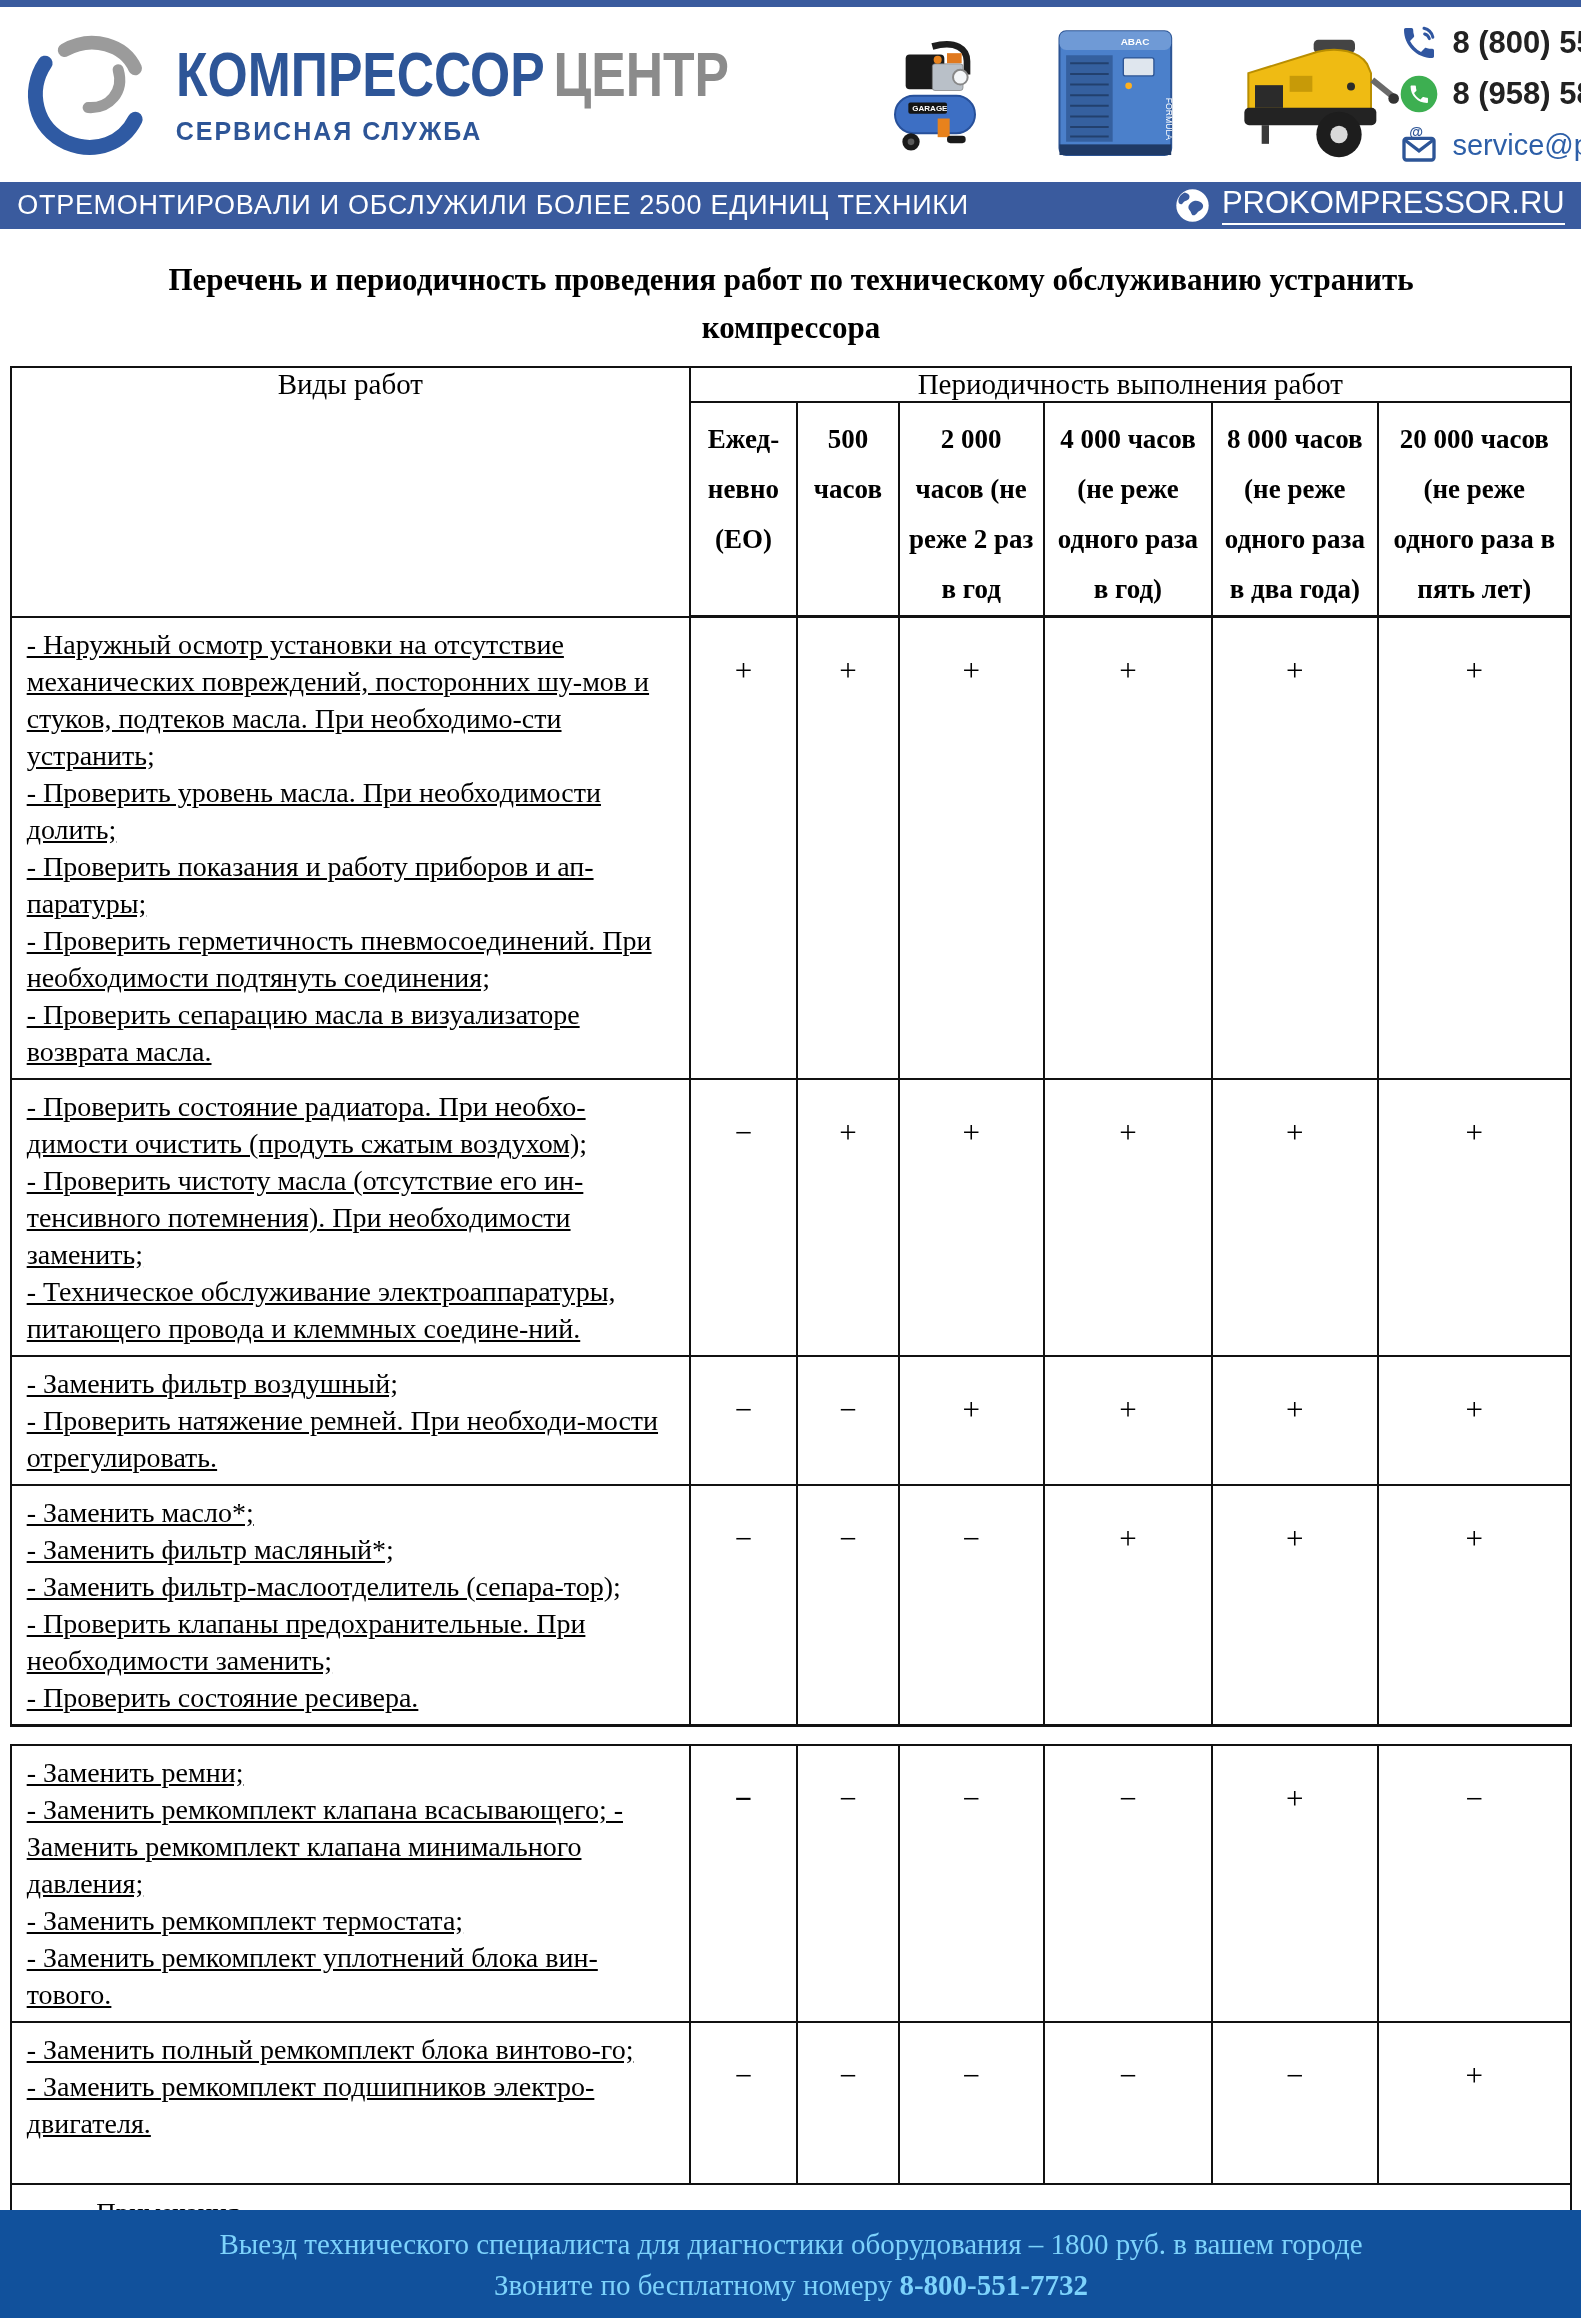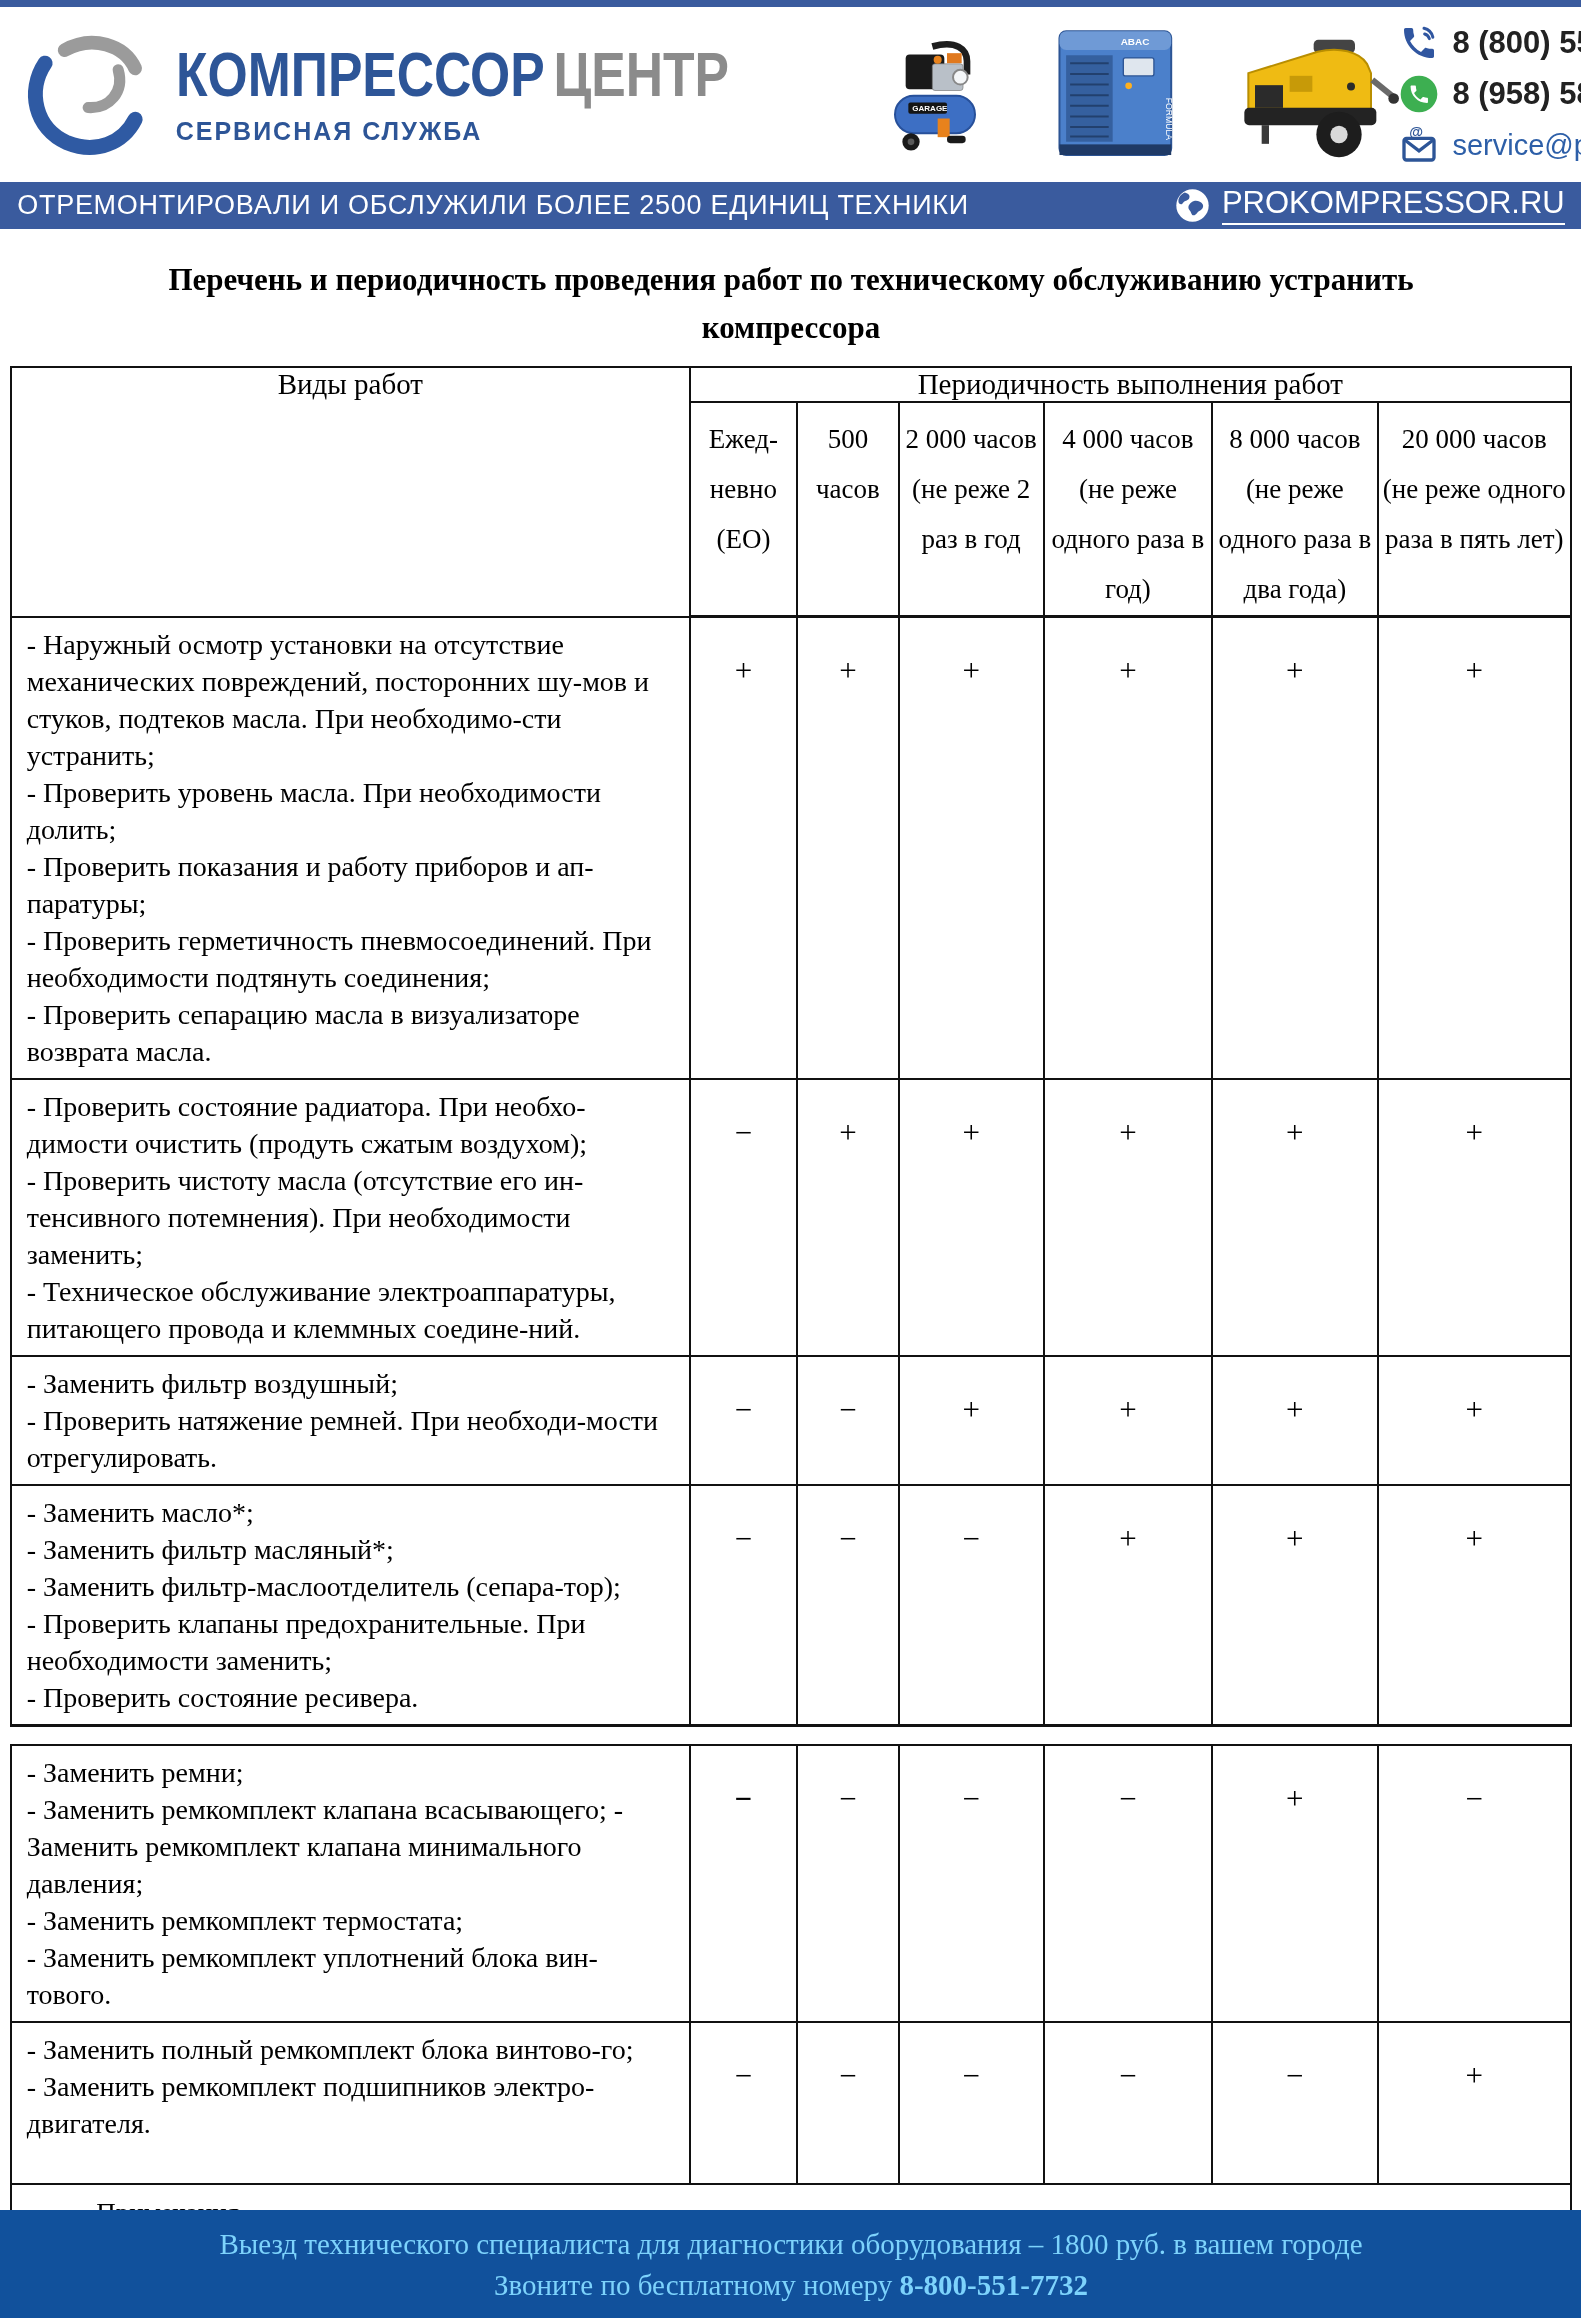"Ежед-невно (ЕО)" tr.subhead th { font-weight: normal -> bold }
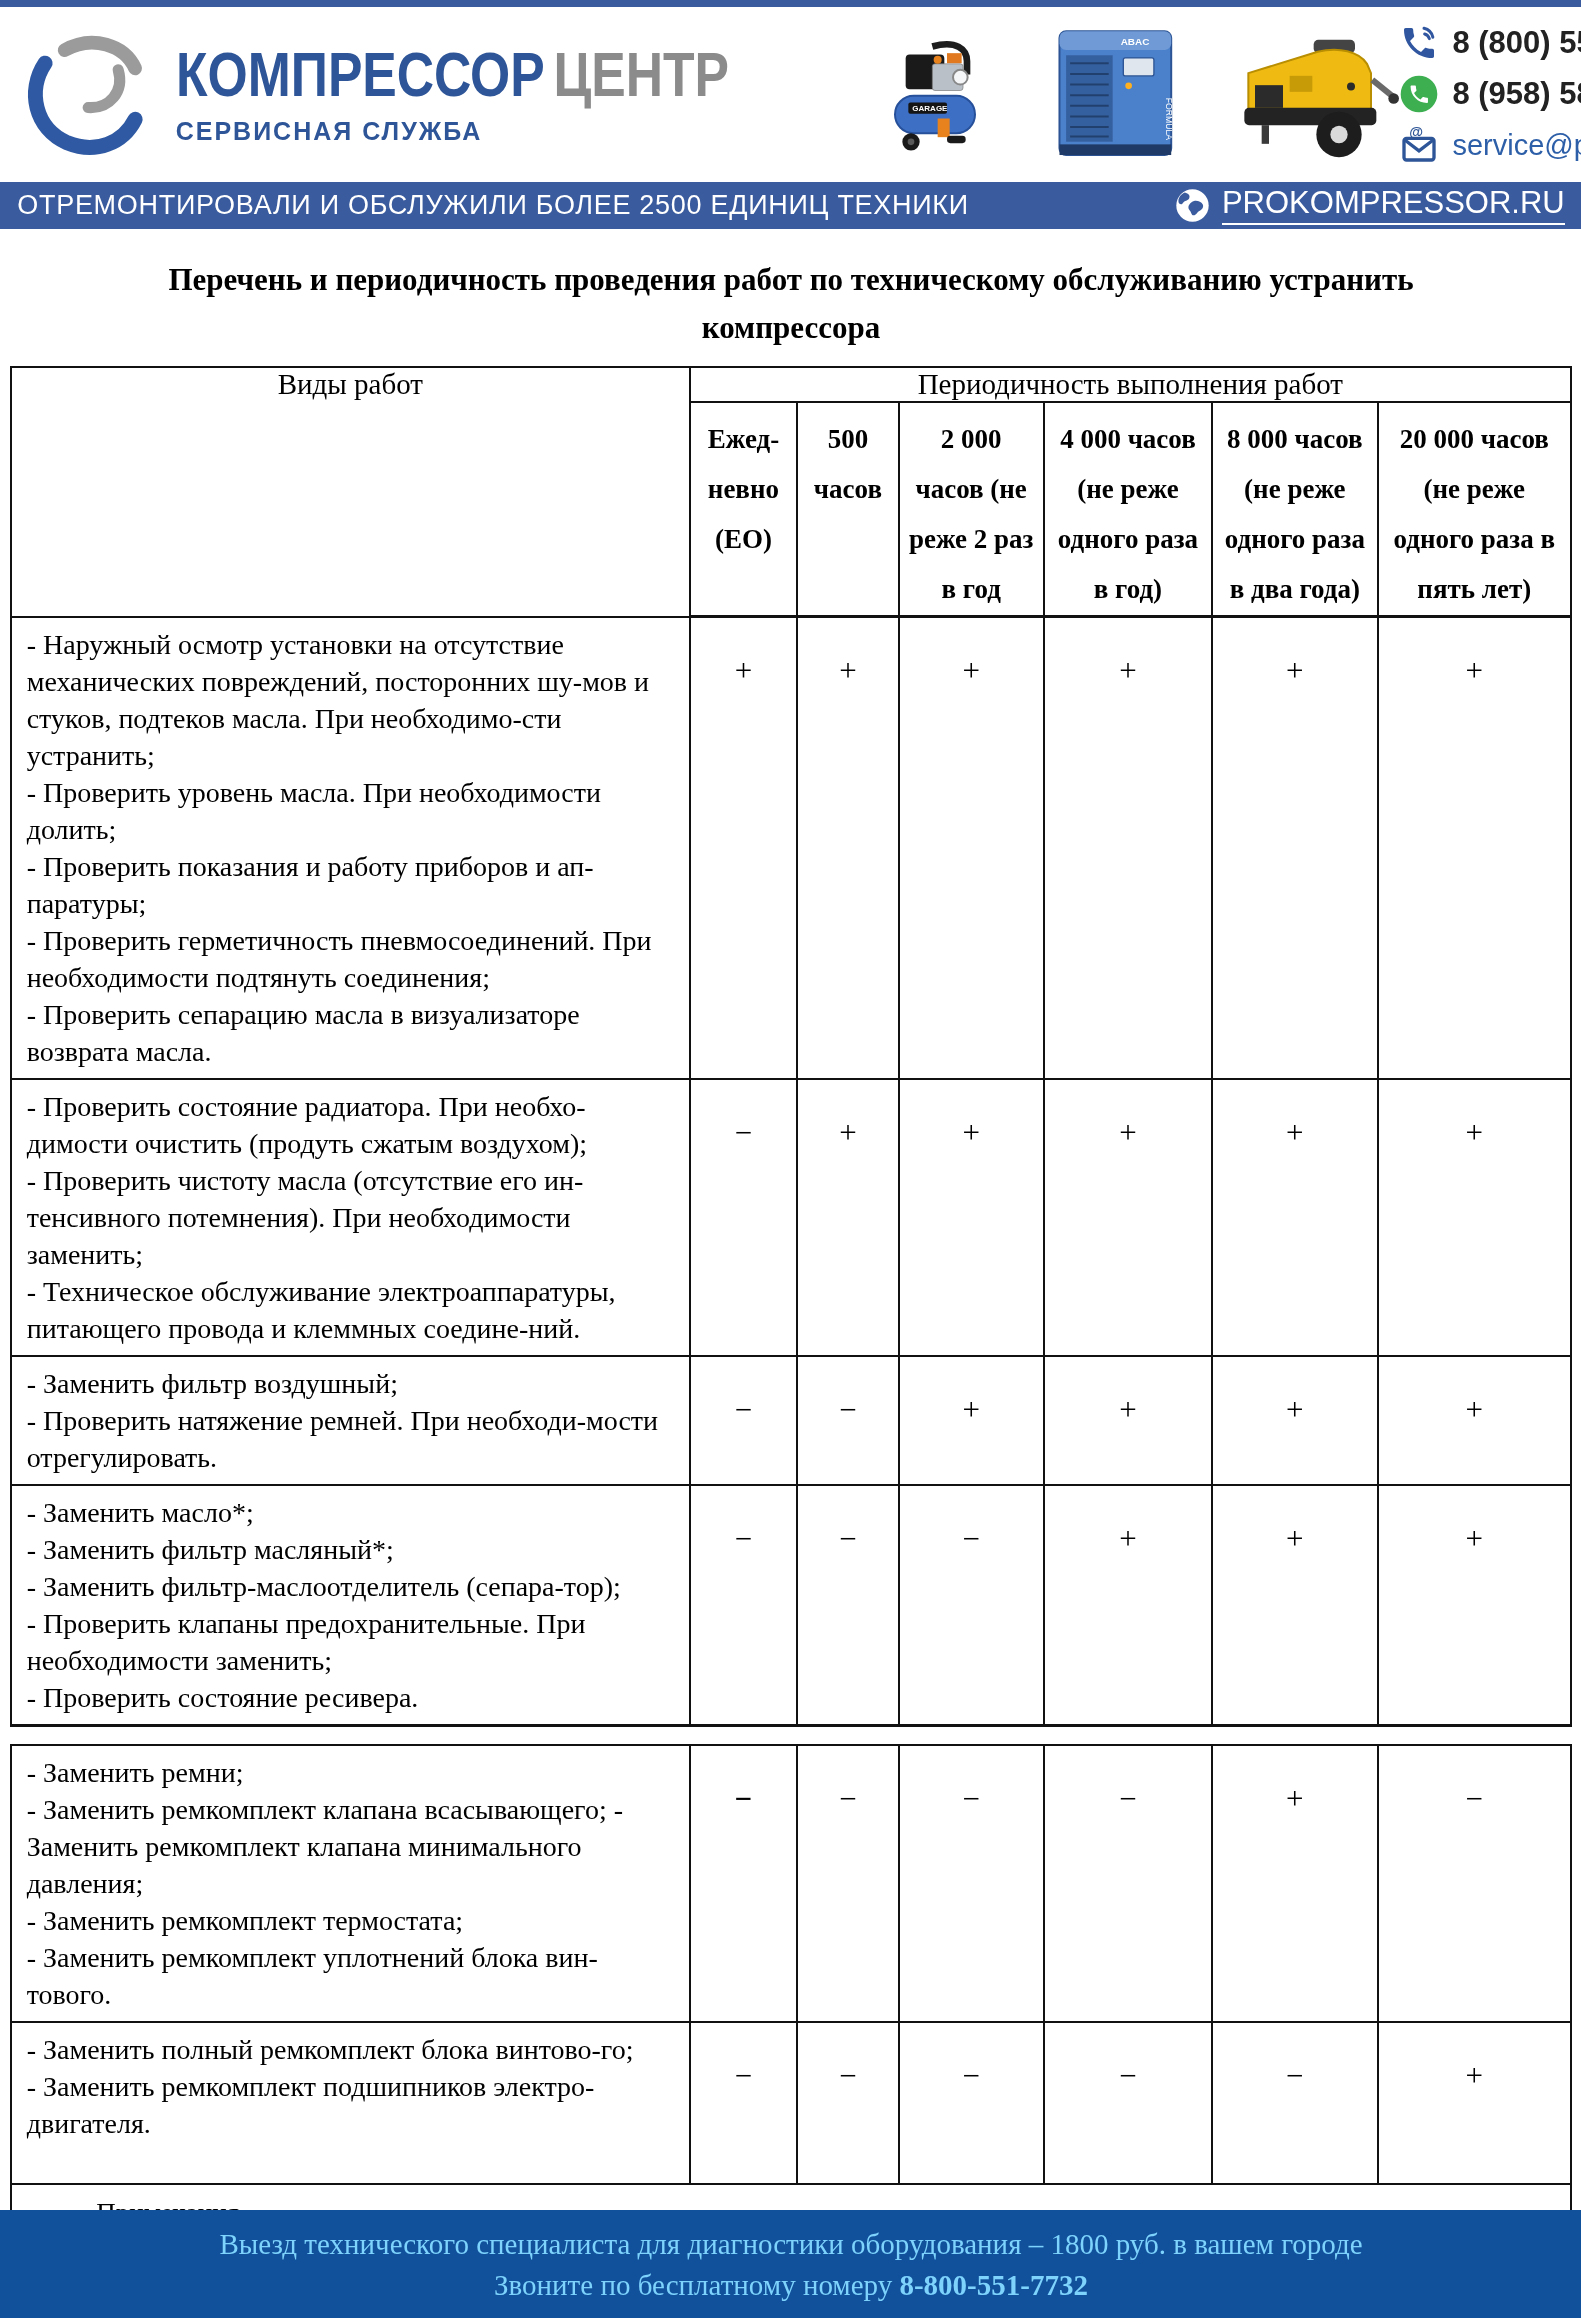"- Наружный осмотр установки на" td.work { text-decoration: none -> underline }
